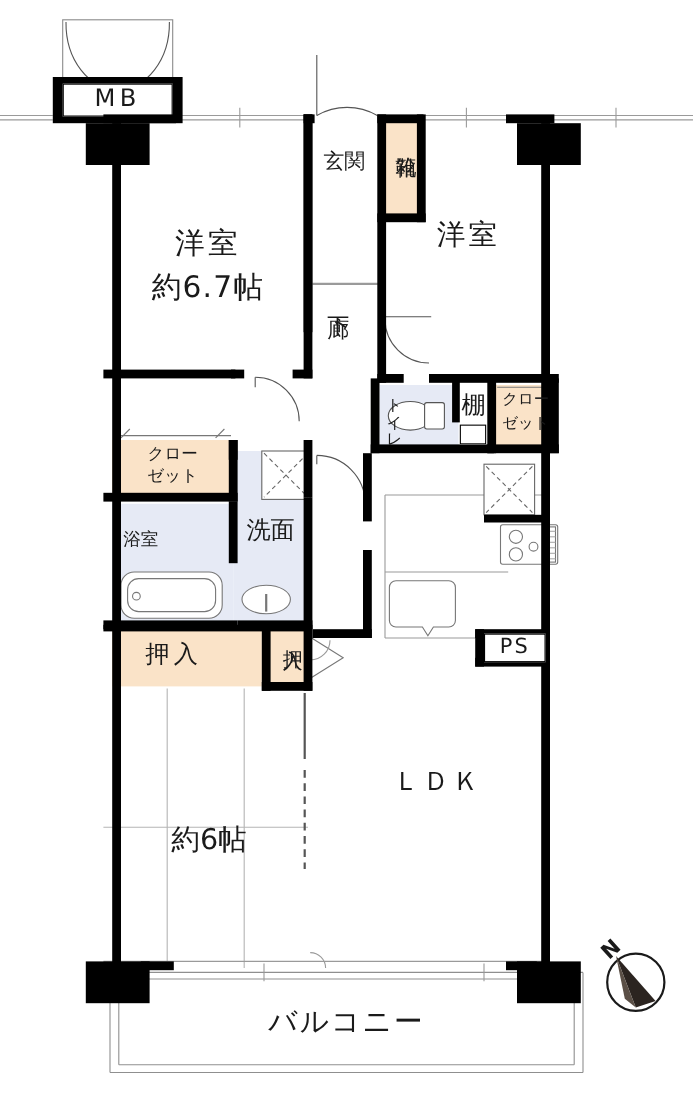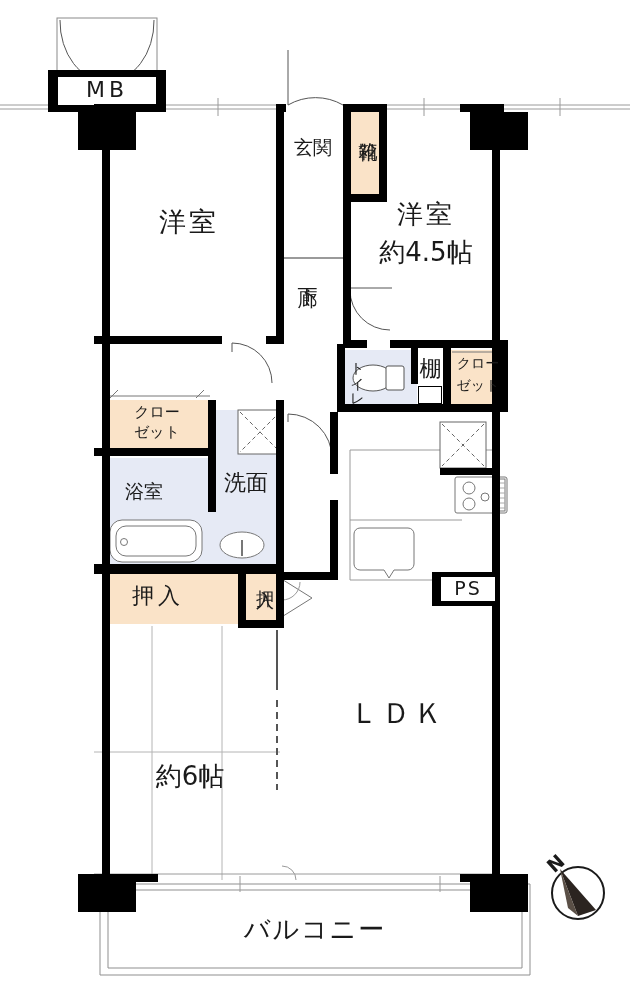"約6.7帖" div.label { html: none -> <div>約6.7帖</div> }
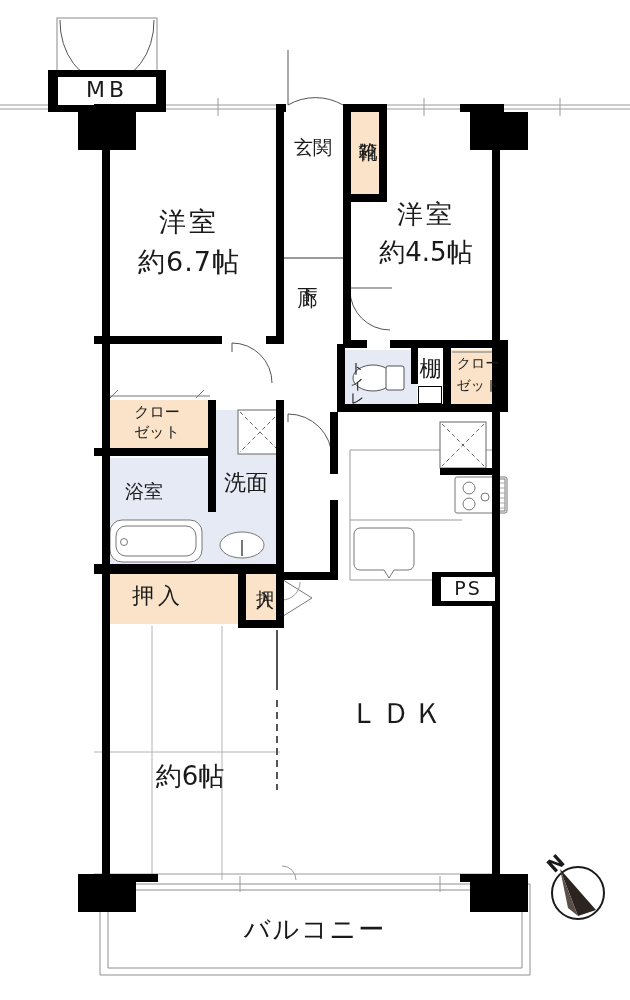"約4.5帖" div.label { html: <div>約4.5帖</div> -> none }
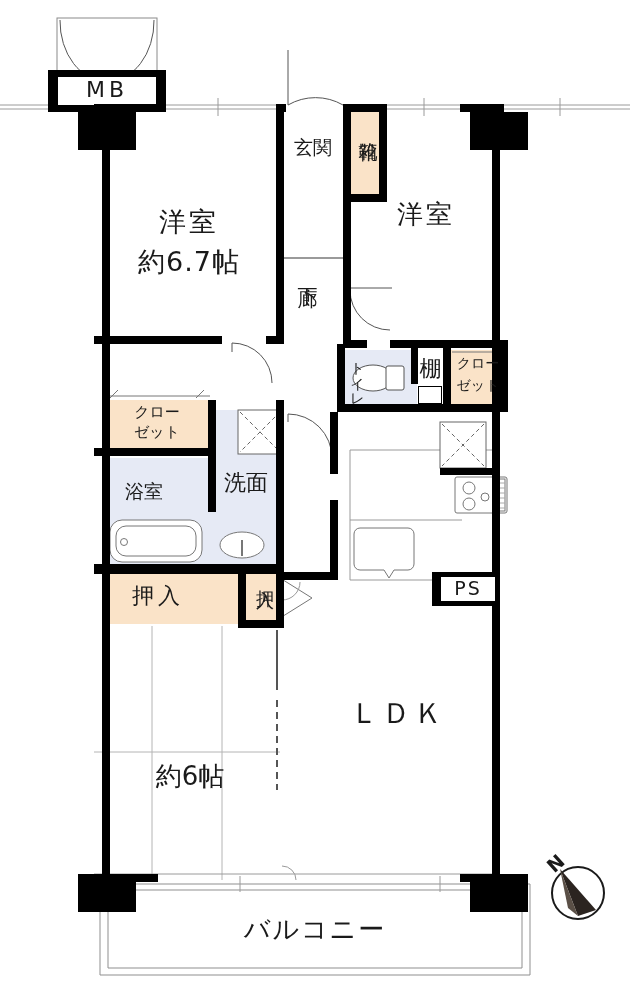"浴室" div.label { font-size: 19px -> 16px; left: 104px -> 88px }
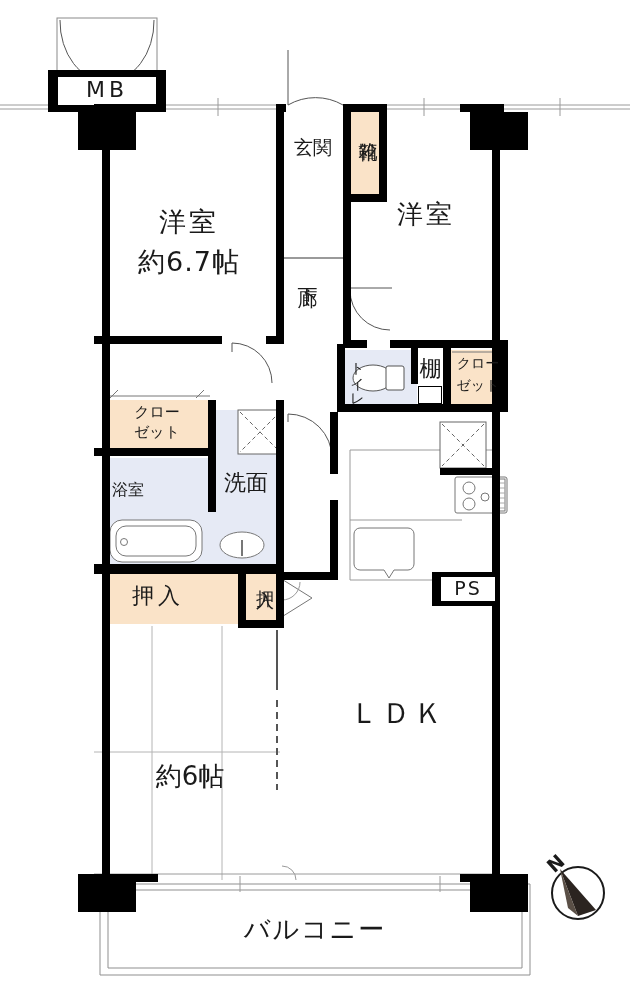"ＬＤＫ" div.label { font-size: 29px -> 24px }
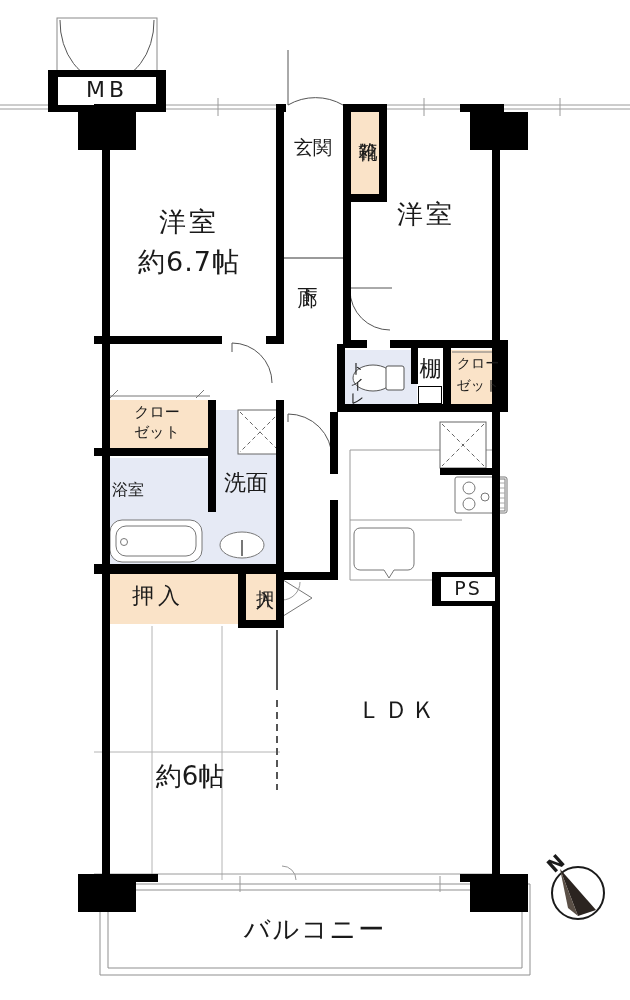"約6帖" div.label { margin-top: 12px -> none }
